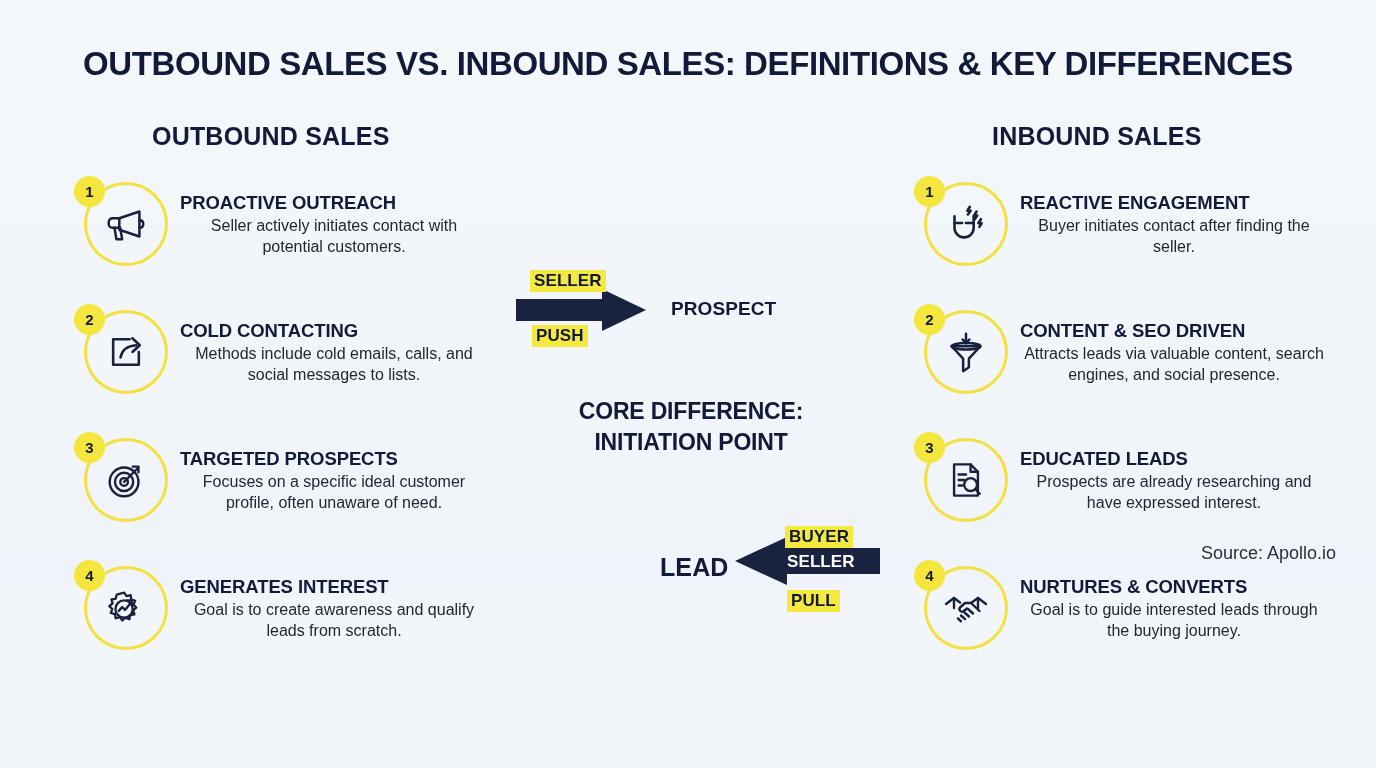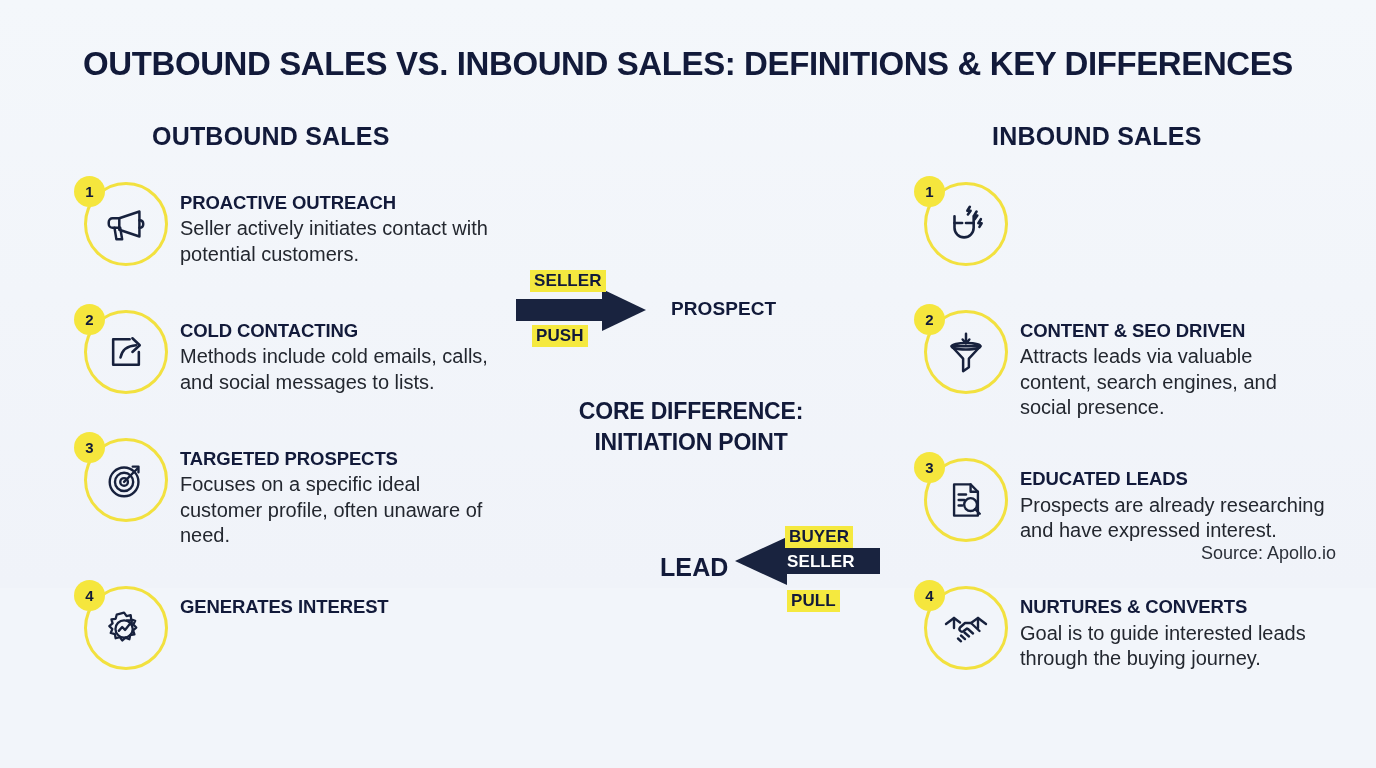"REACTIVE ENGAGEMENT" div.item-text { html: none -> <div> <div>REACTIVE ENGAGEMENT</div> <div>Buyer initiates contact after finding the seller.</div> </div> }
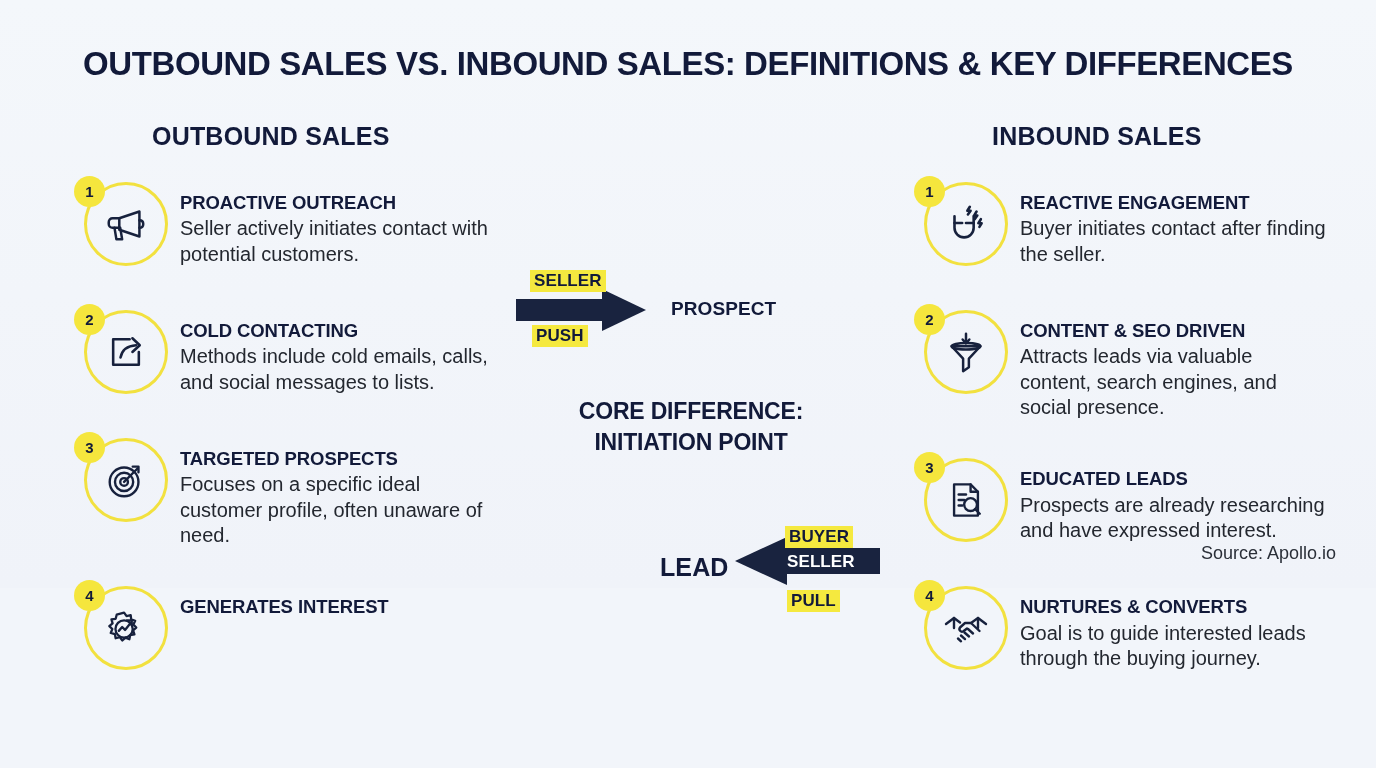"Seller actively initiates contact with" .item-desc { font-size: 20px -> 16px; text-align: none -> center }
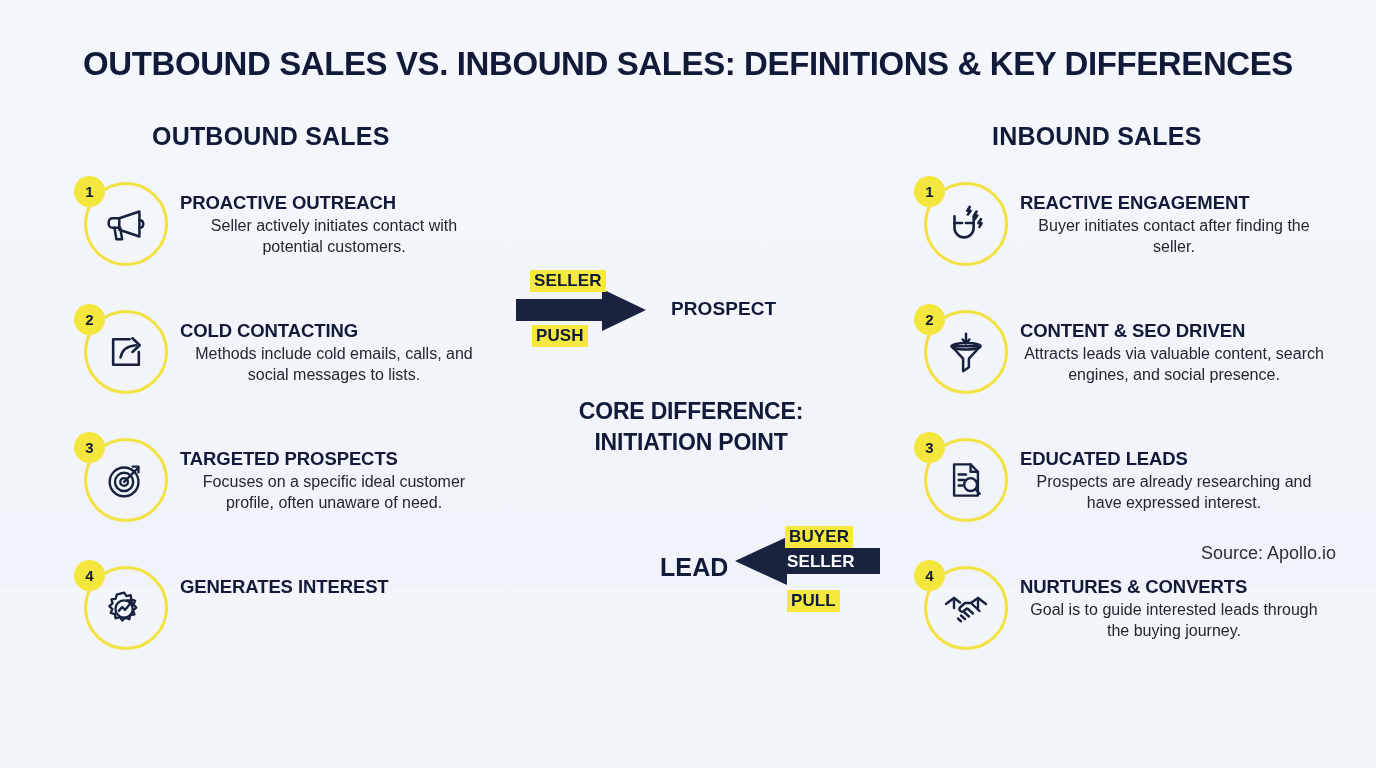"Goal is to create awareness" div.item-desc { html: none -> <div>Goal is to create awareness and qualify leads from scratch.</div> }
